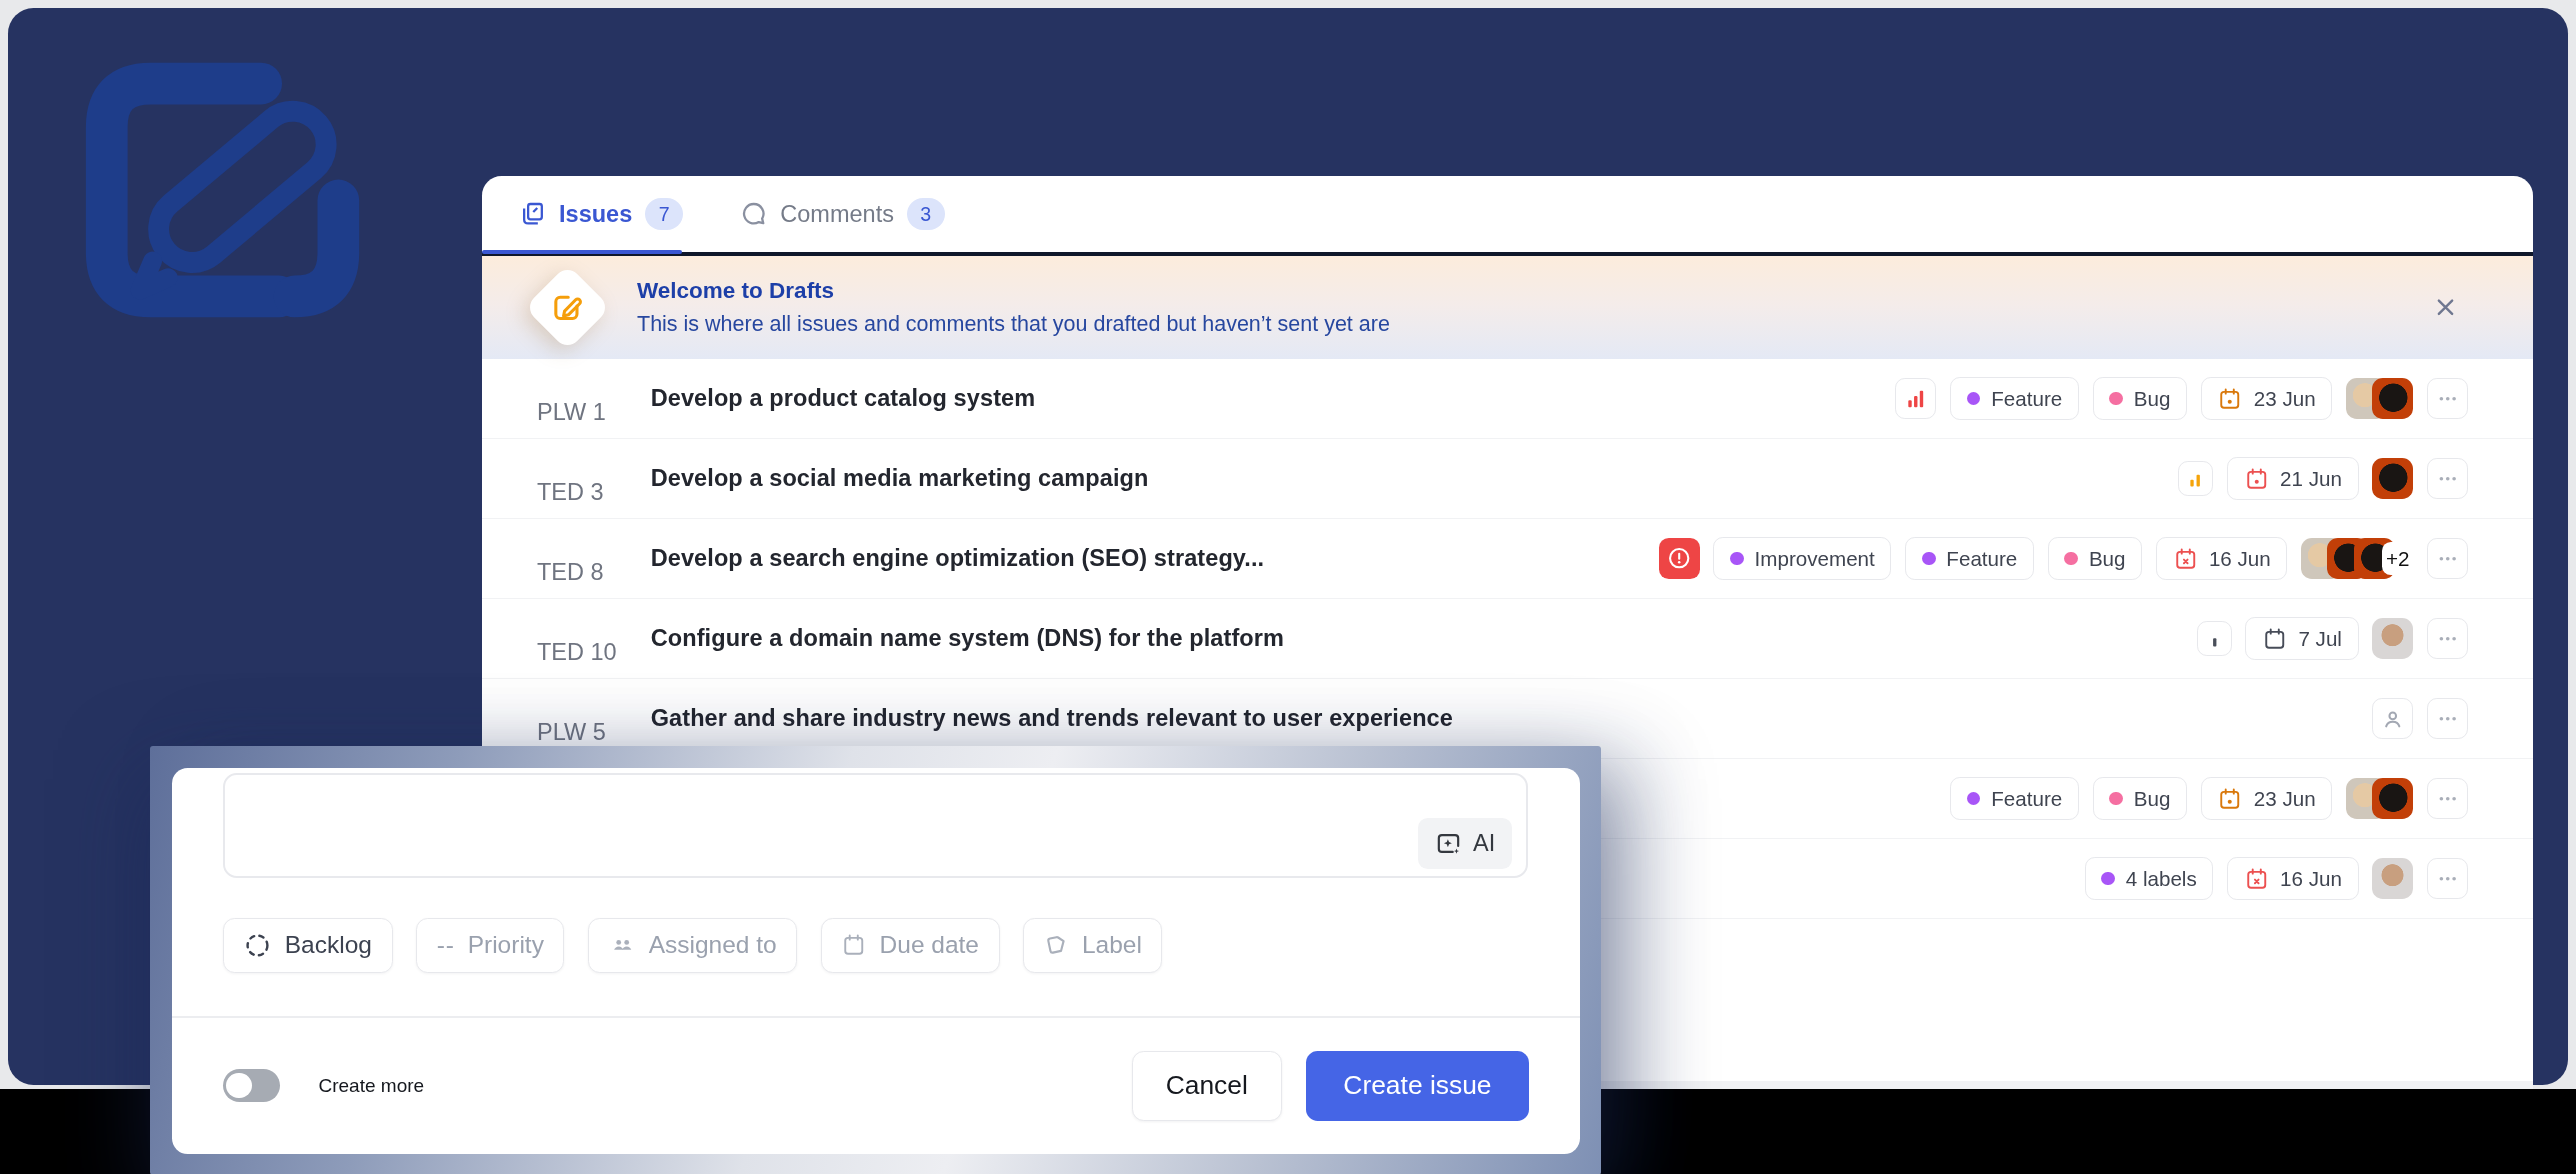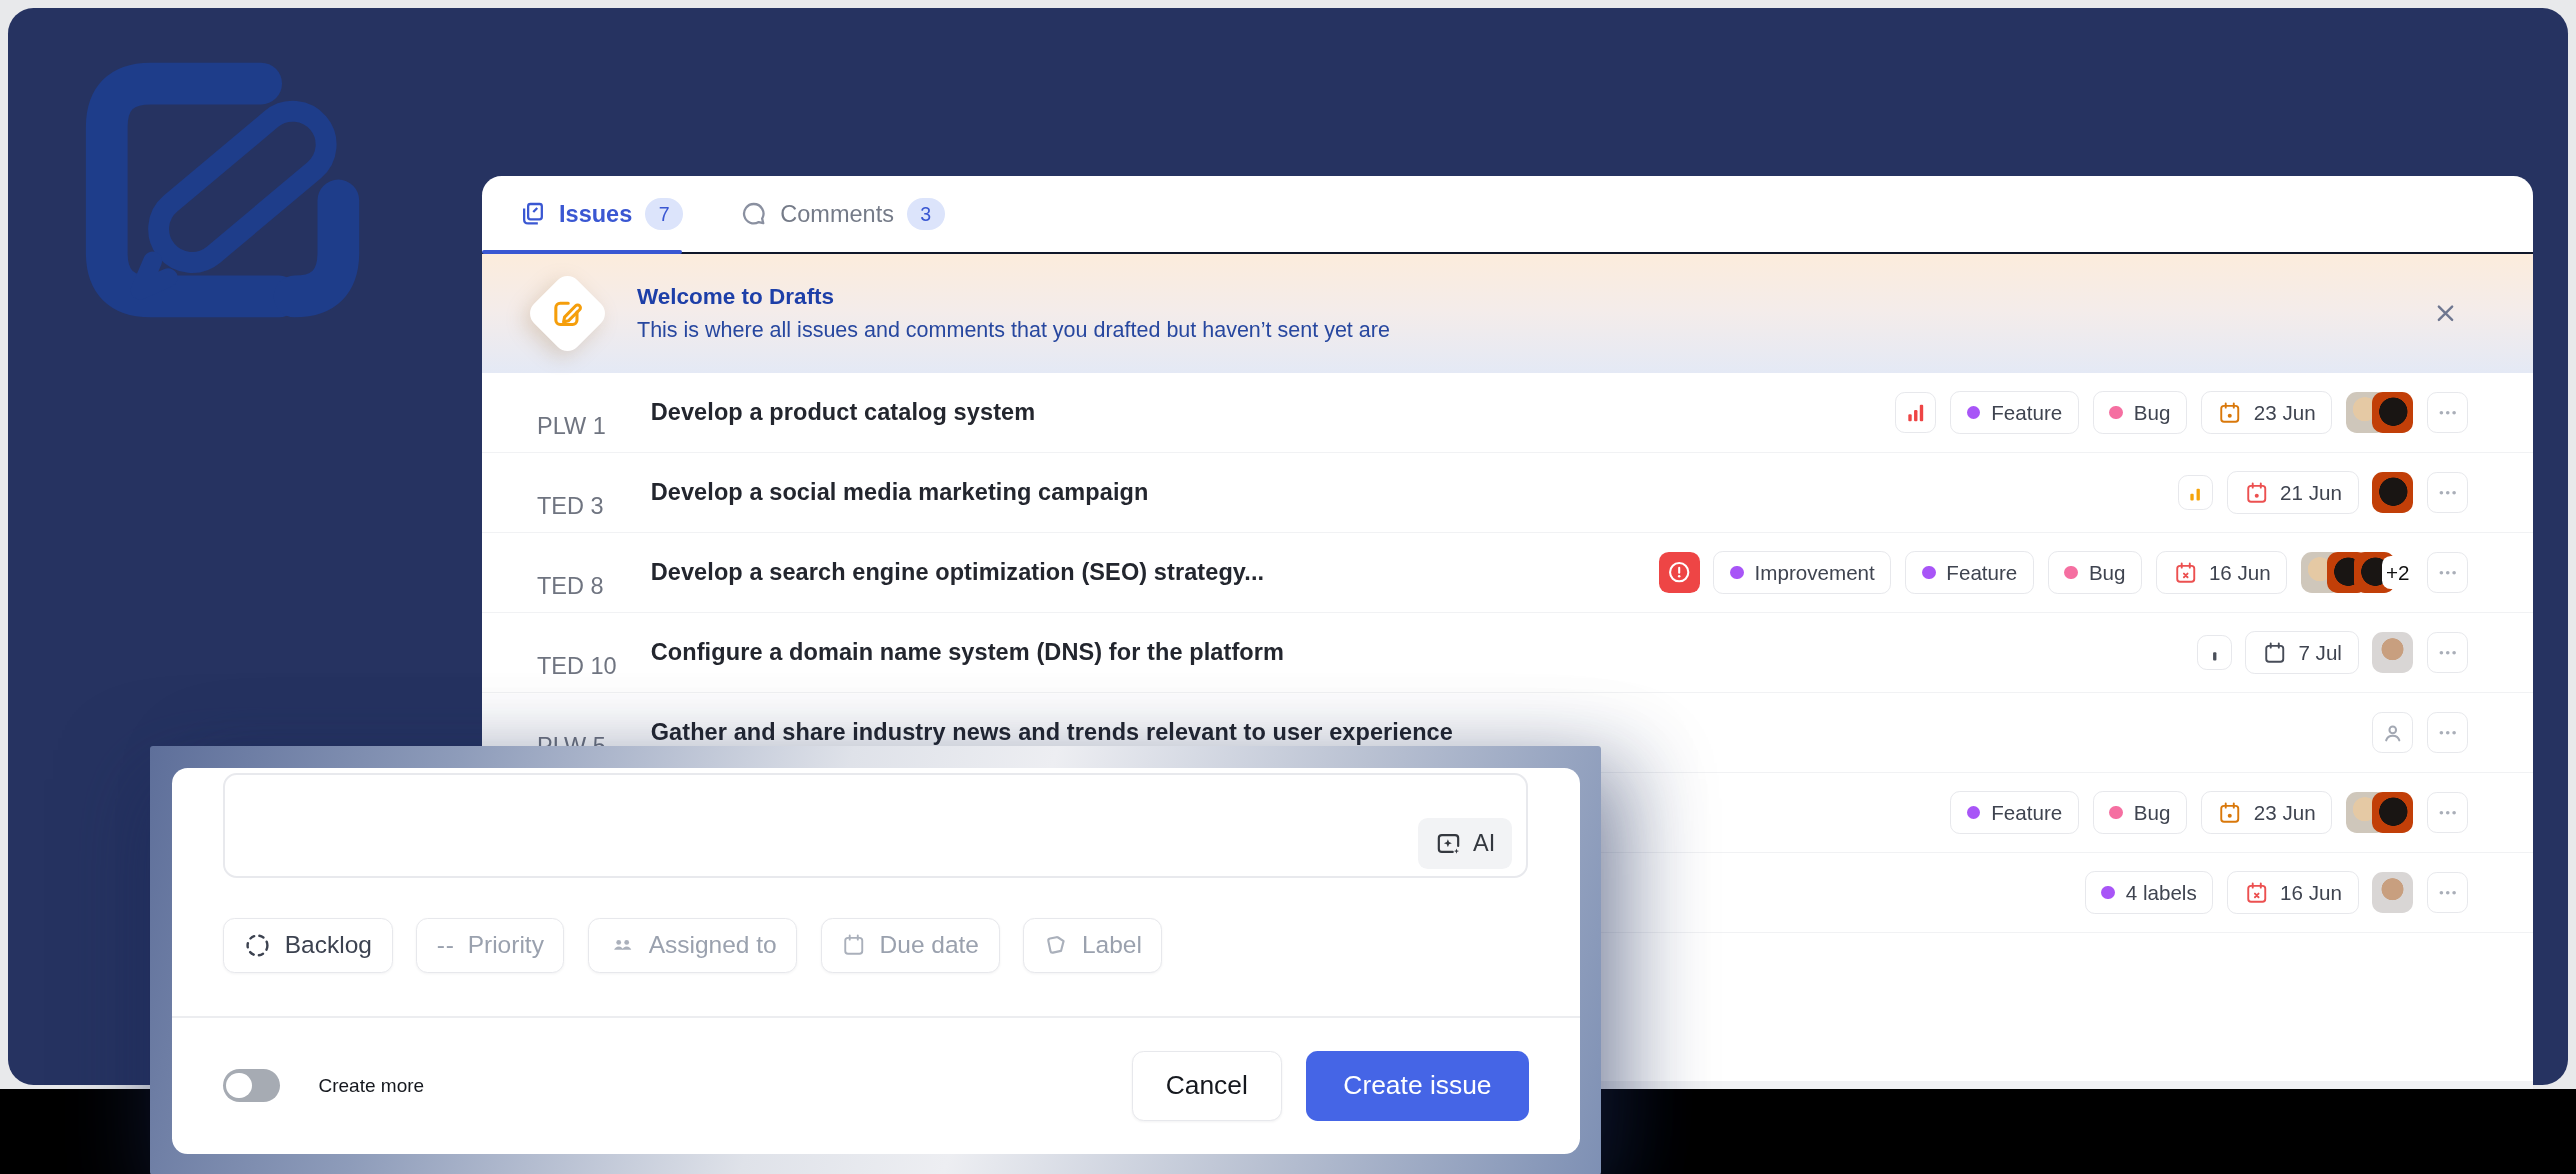"Issues" .tabs { border-bottom: 2px solid #0f172a -> 4px solid #0f172a }
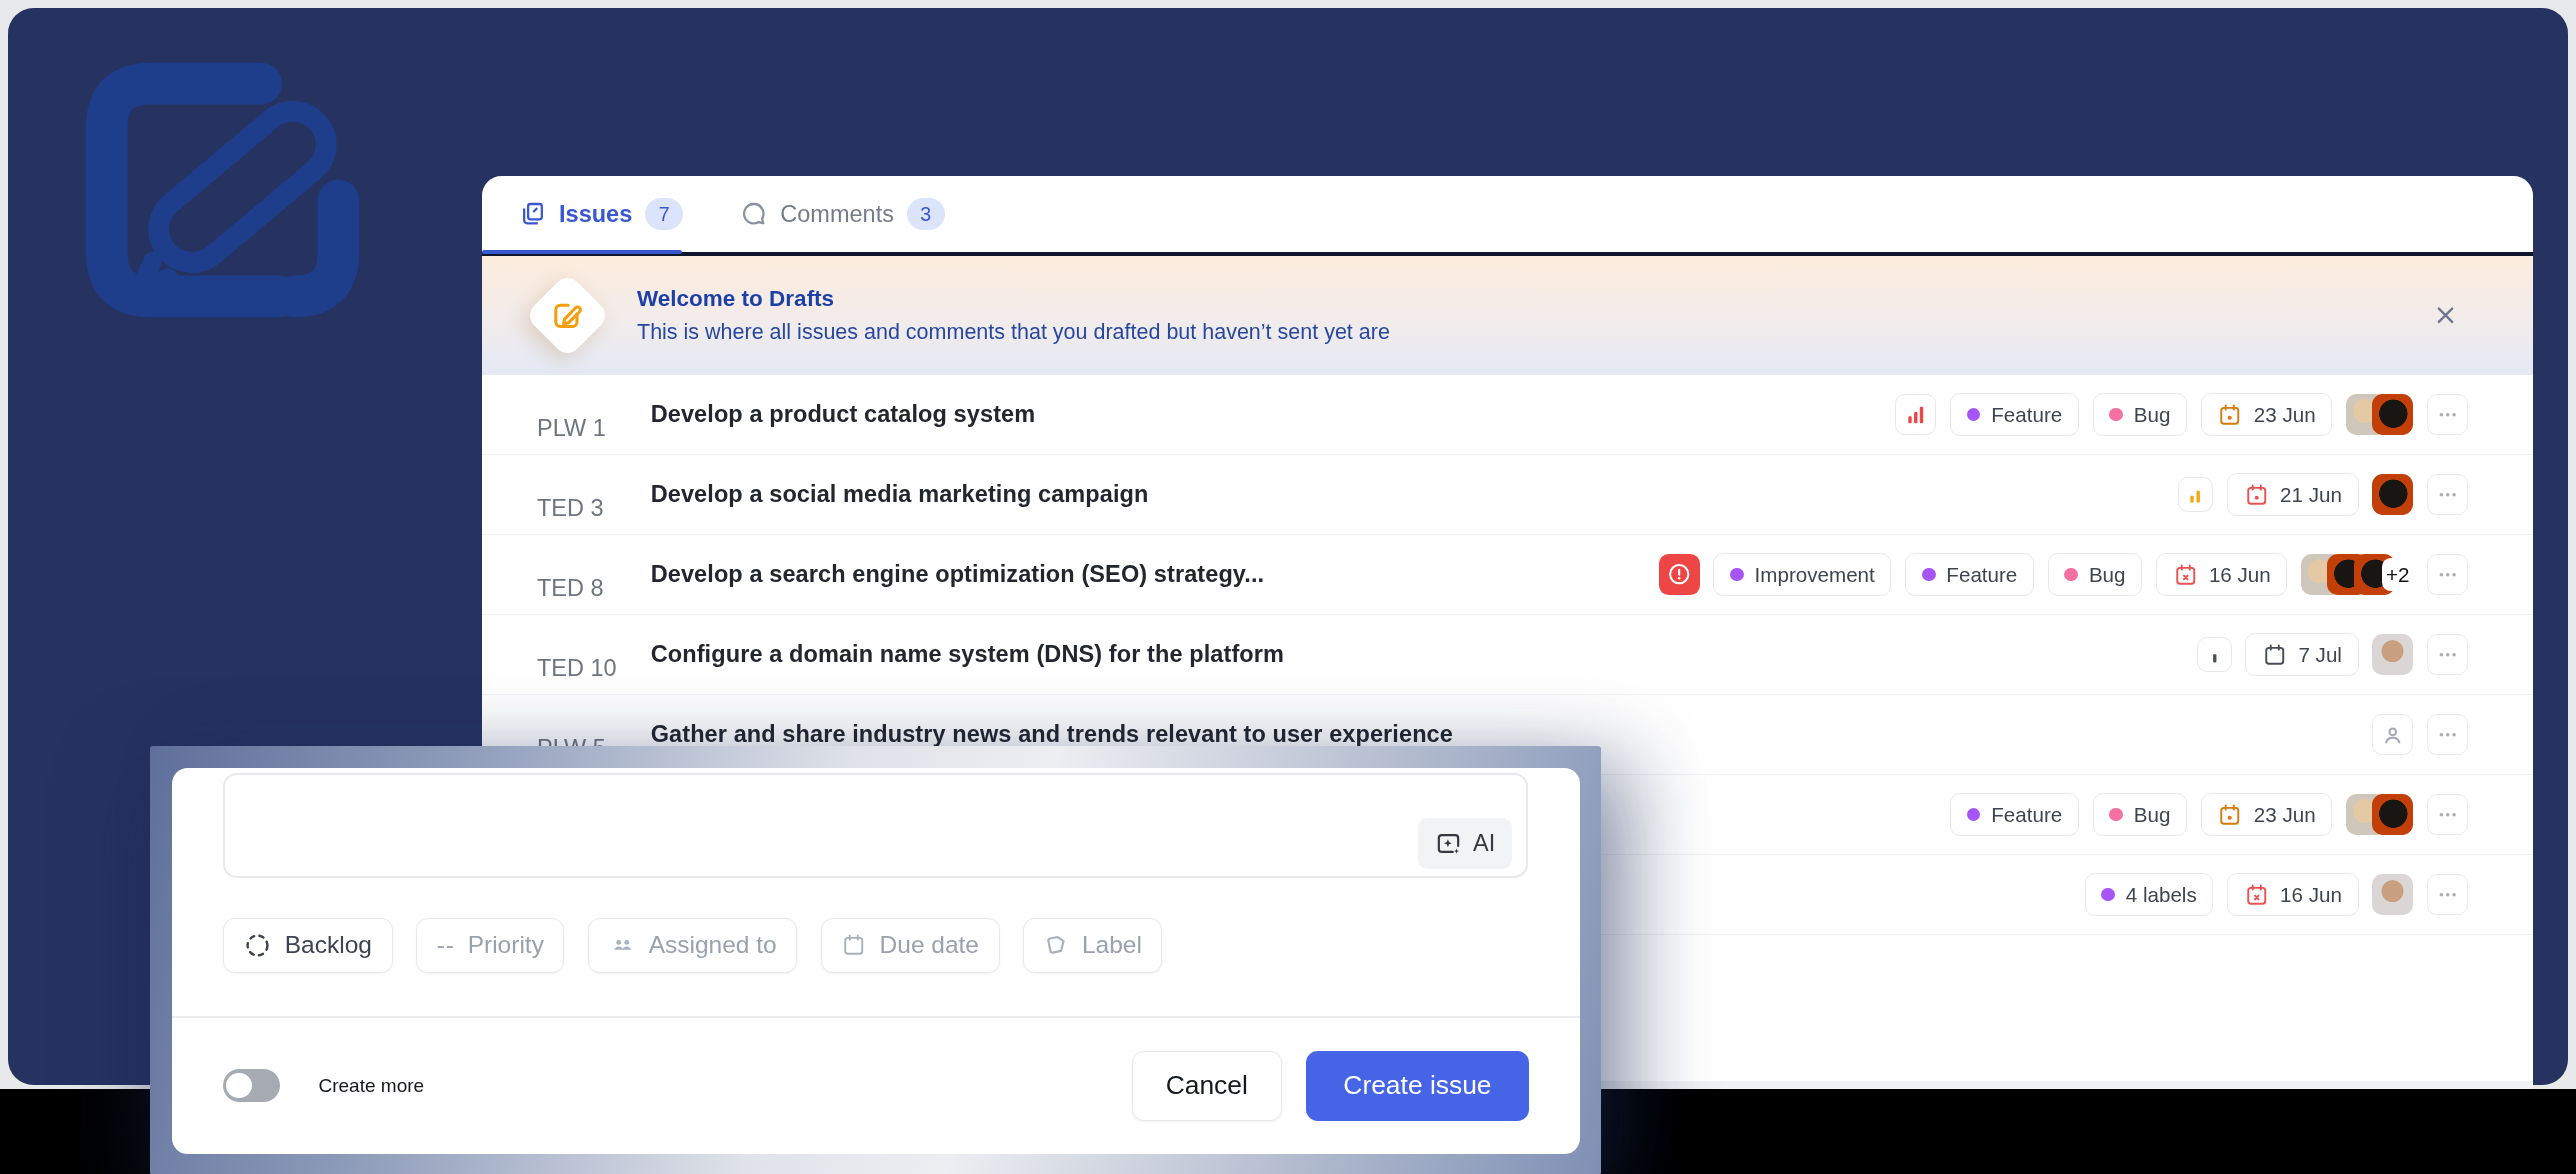"Welcome to Drafts" .banner { padding: 12px 55px -> 4px 55px }
